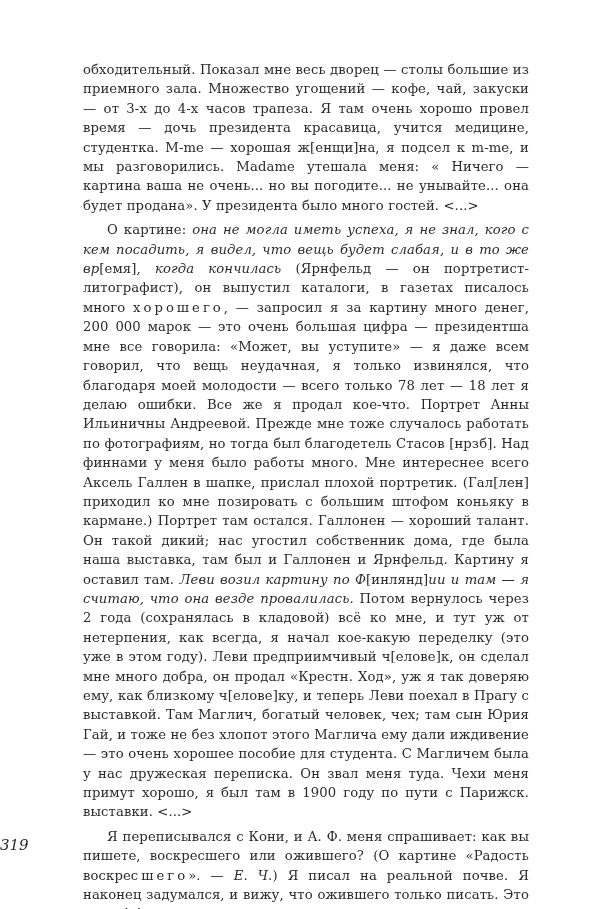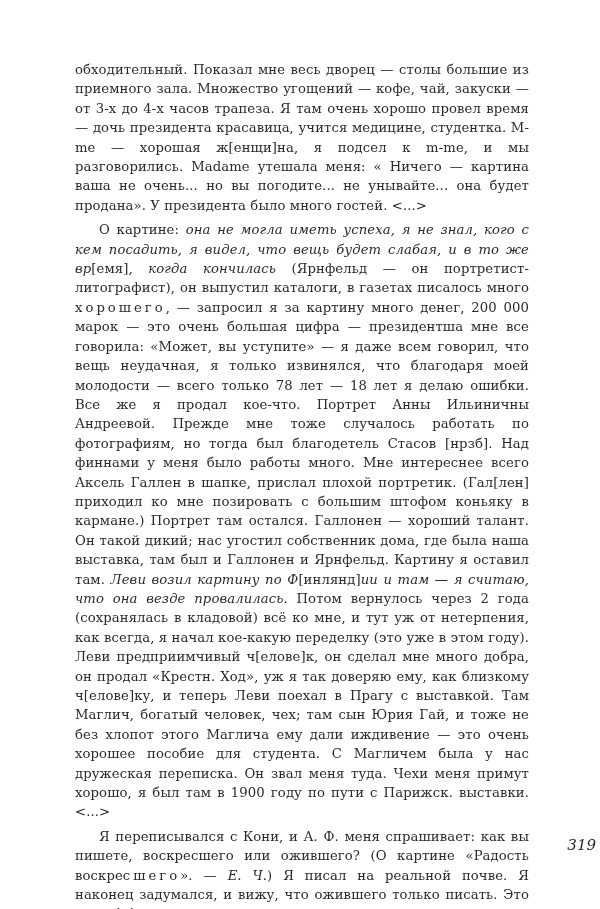"обходительный. Показал мне весь дворец" .para { margin: 0 0 5px 0 -> 0 0 5px 8px }
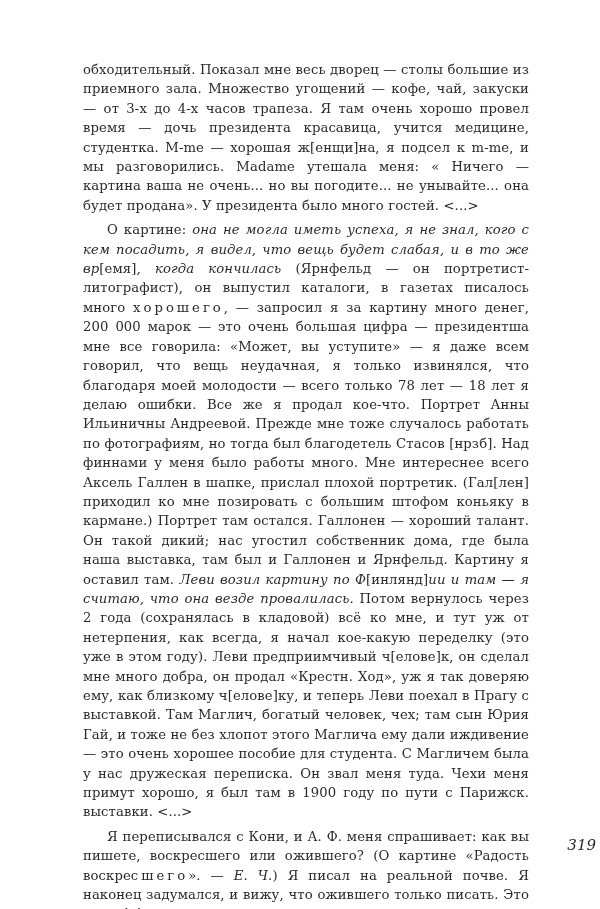"319" .page-number { margin-left: 8px -> none; text-align: right -> left }
